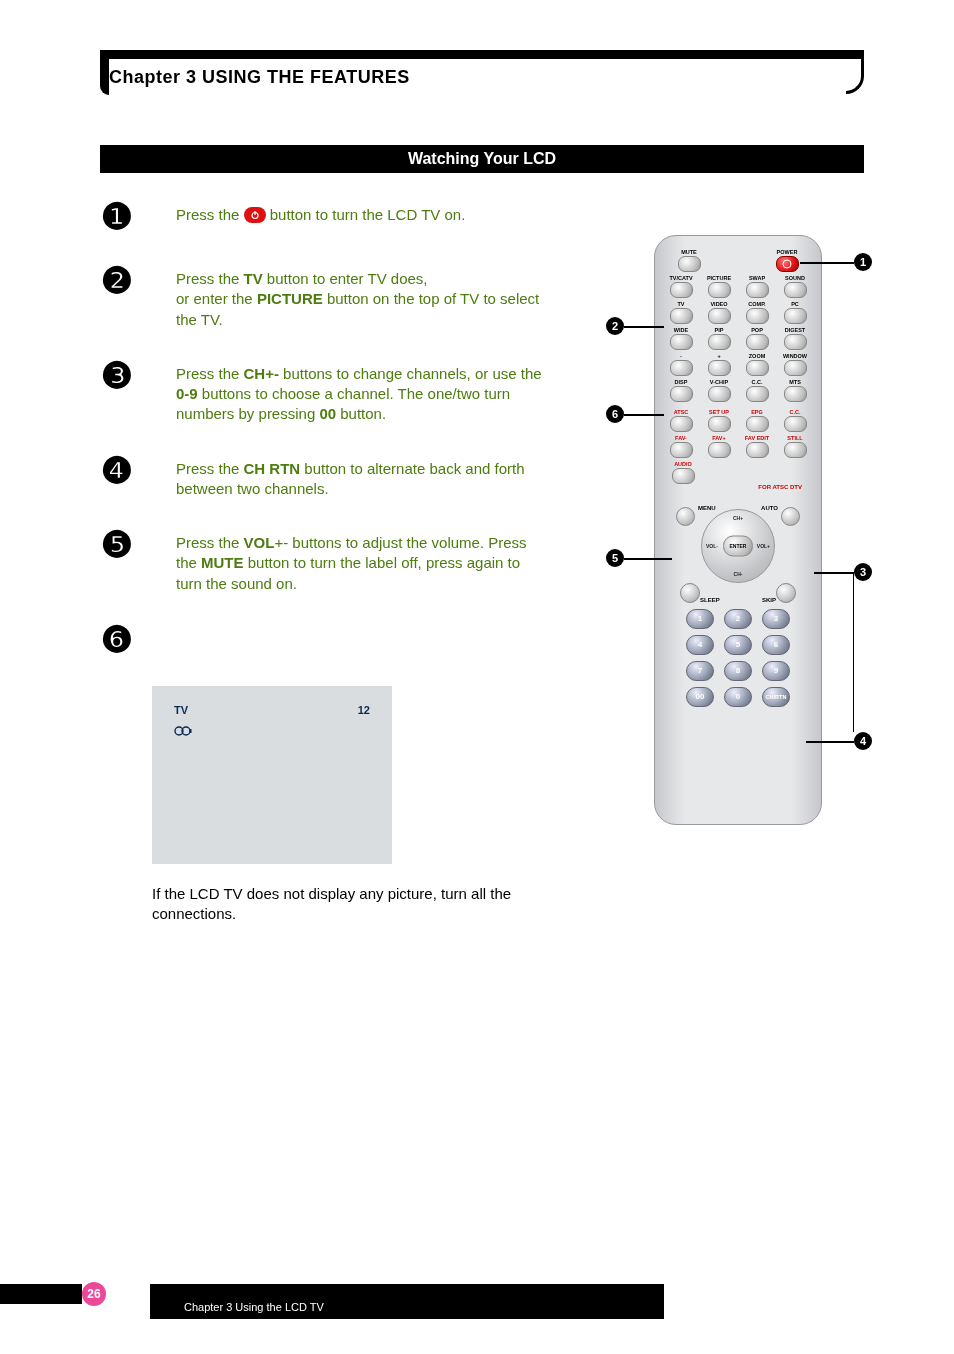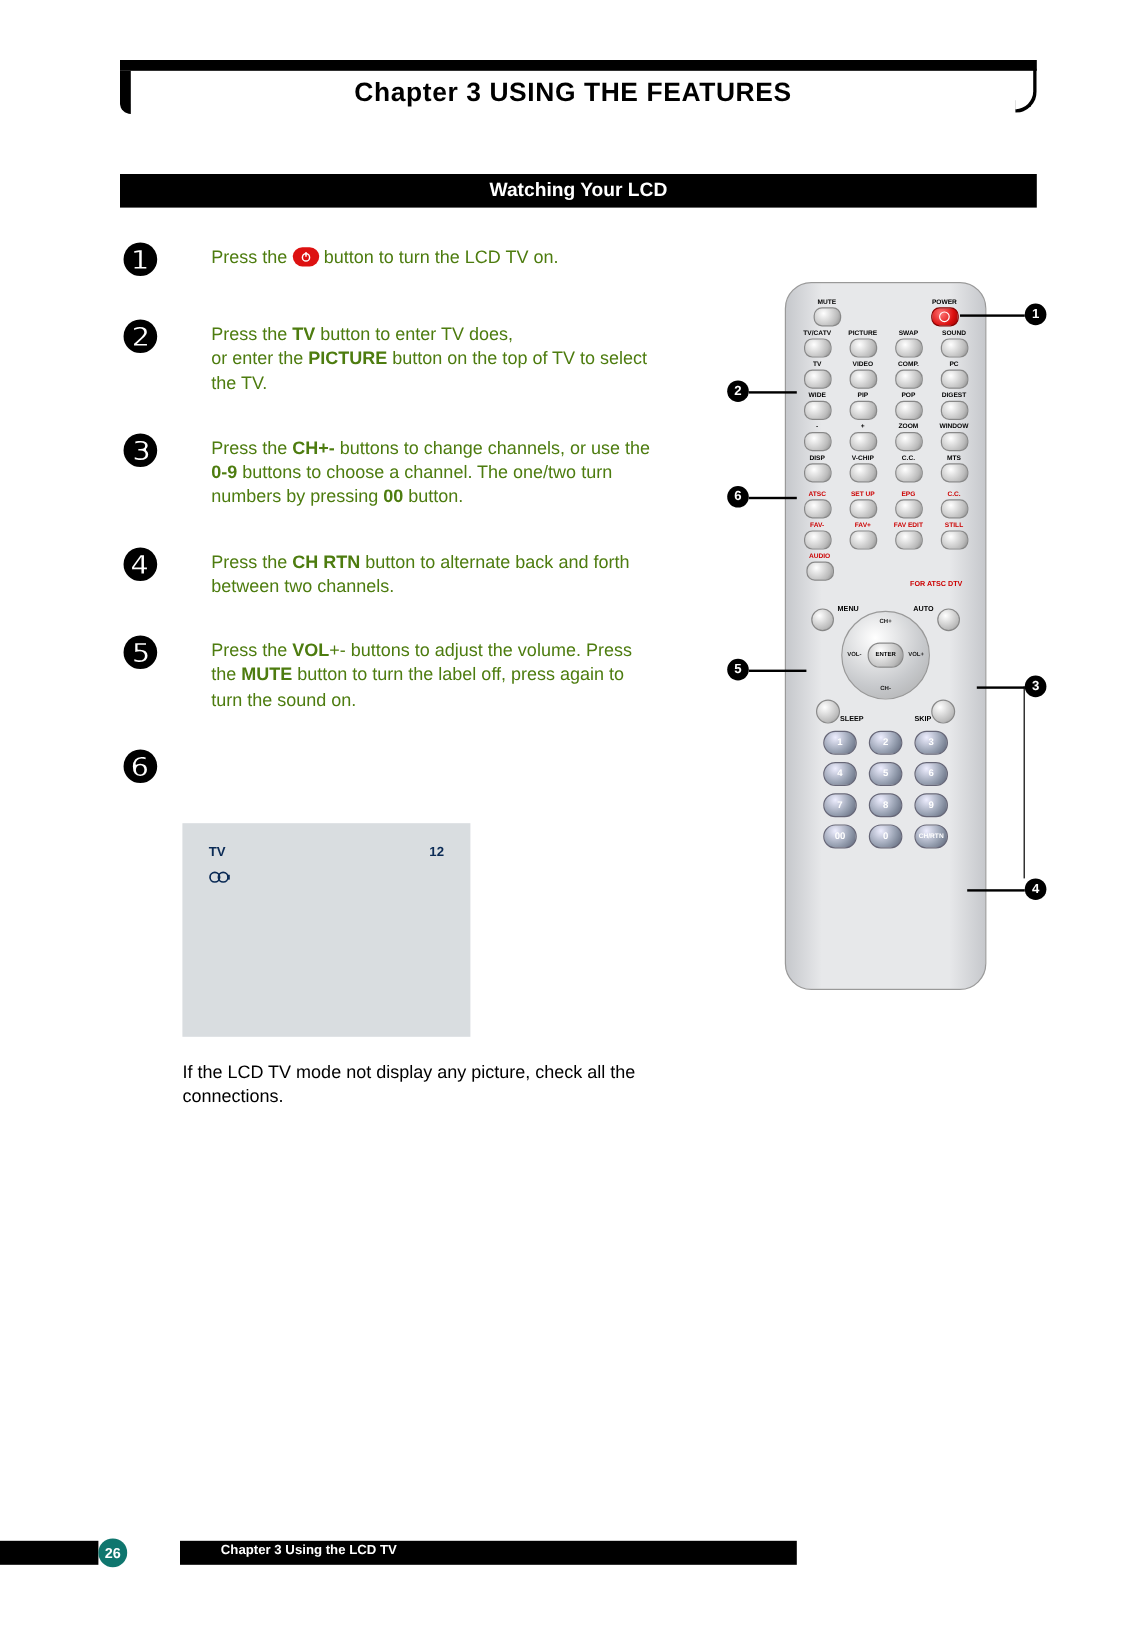"Chapter 3 USING THE FEATURES" .chapter-title { font-size: 22px -> 18px; text-align: center -> left }
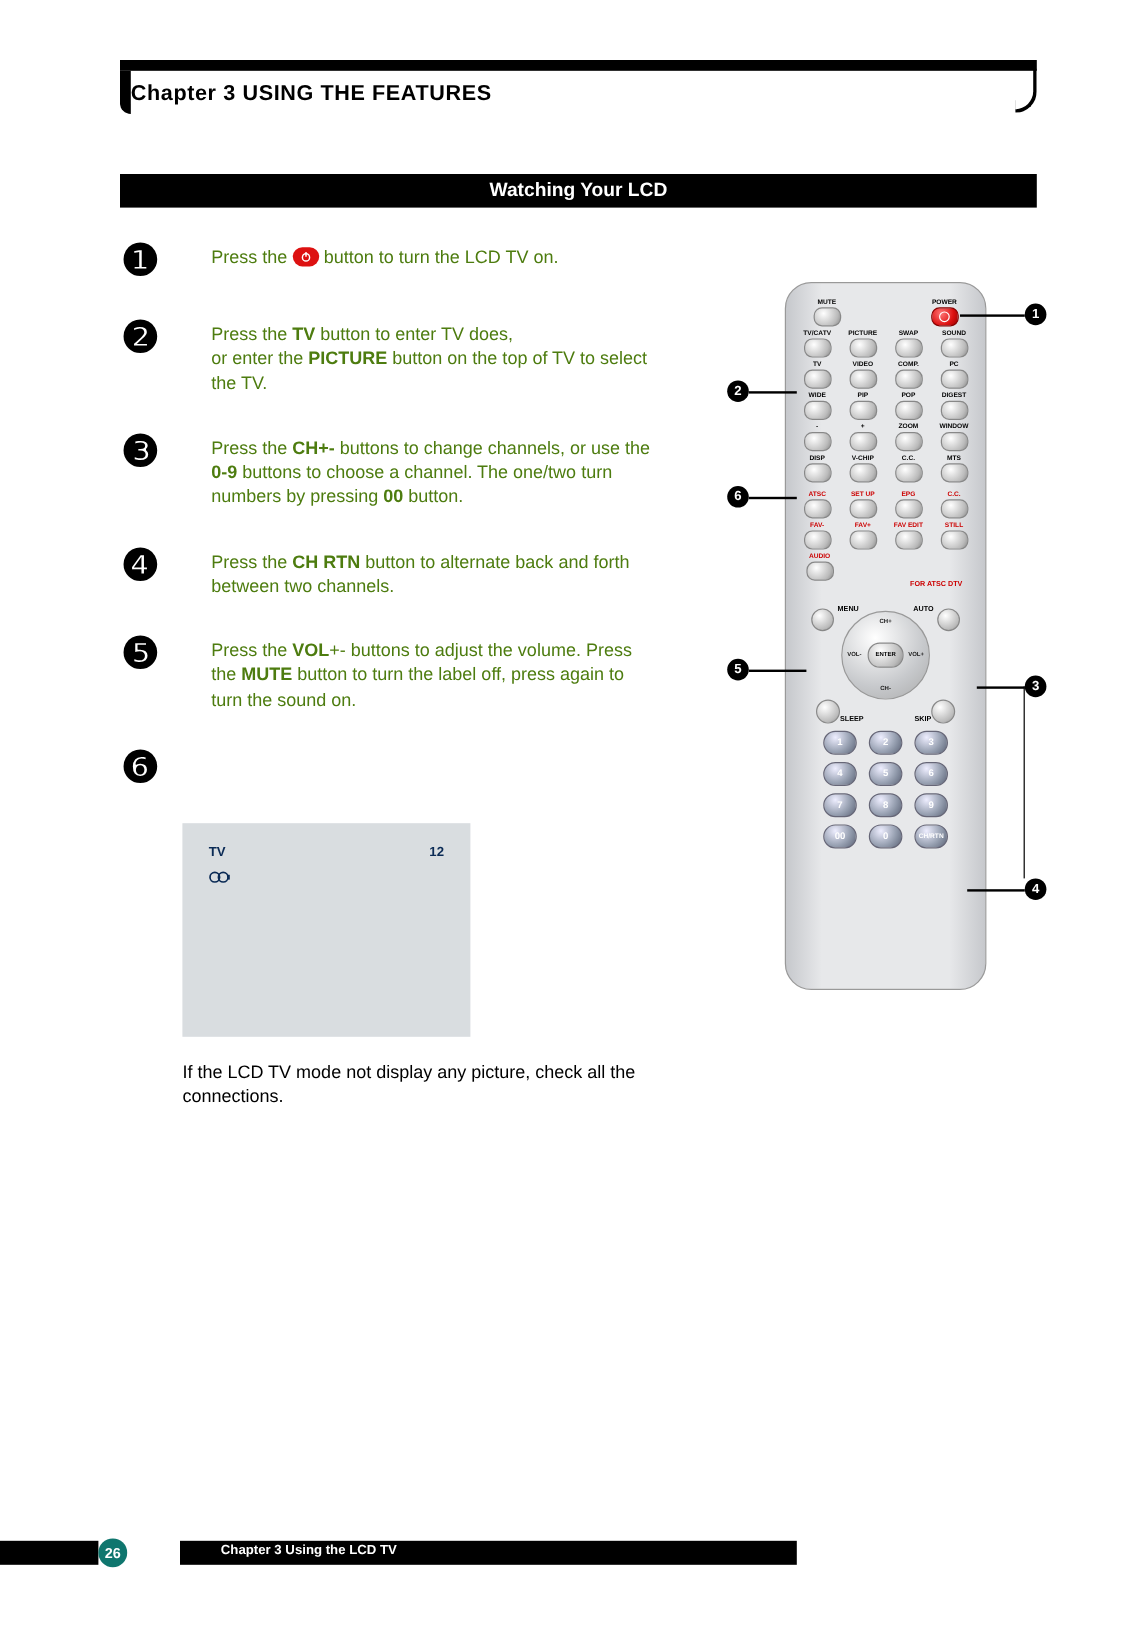"If the LCD TV mode" div.note { text: mode not display any picture, check -> does not display any picture, turn }
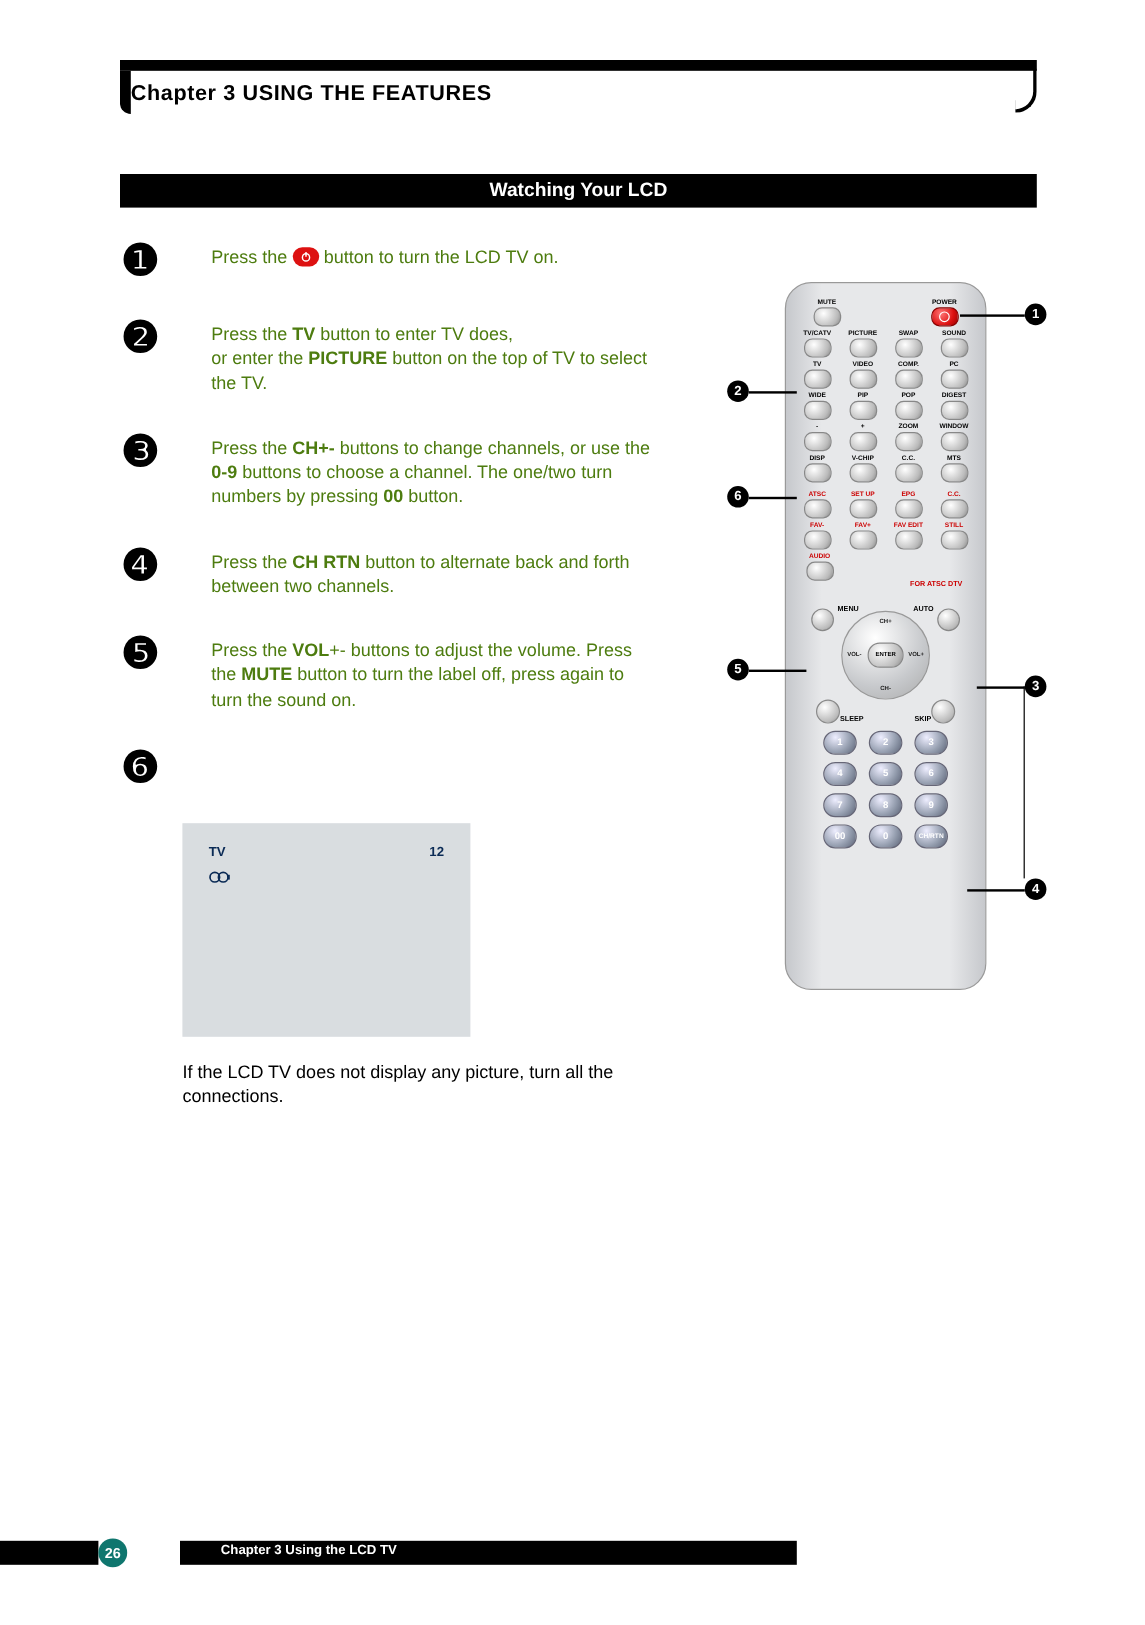"26" .page-badge { background: #0f766e -> #ec4899 }
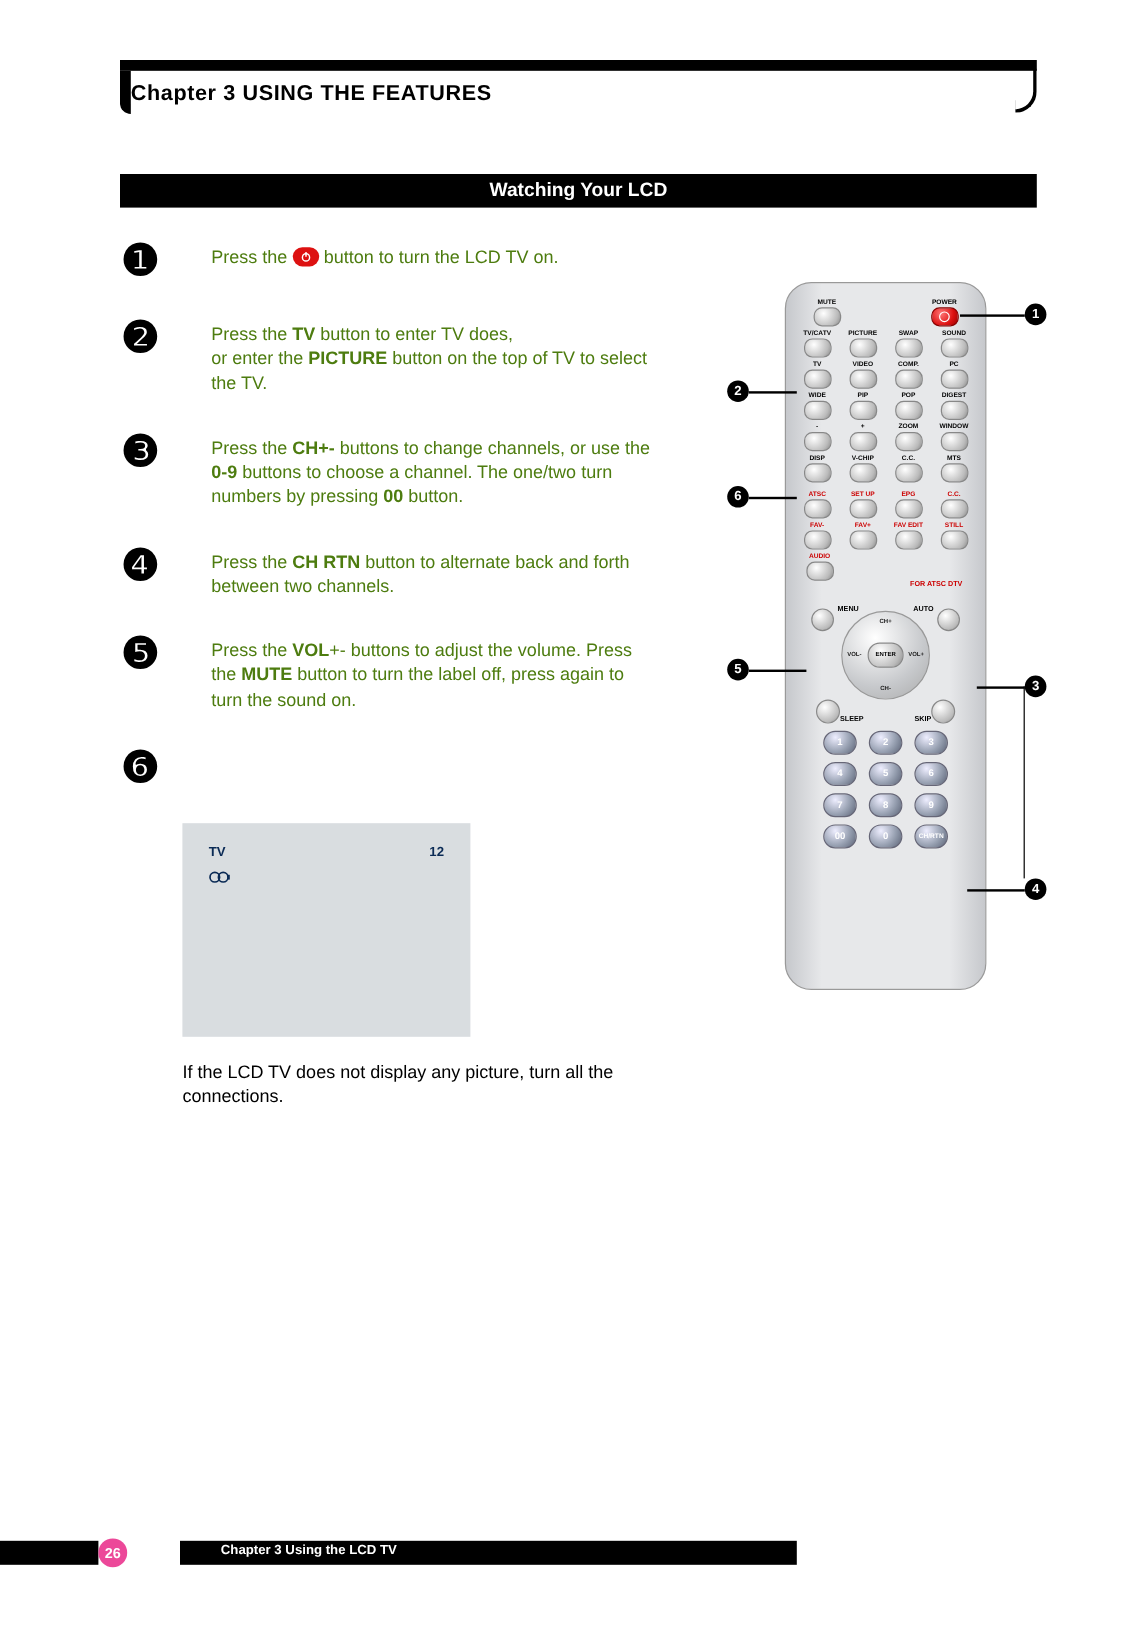"Chapter 3 Using the LCD" .footer-bar { font-weight: bold -> normal; padding: 2px 0 0 34px -> 17px 0 0 34px }
